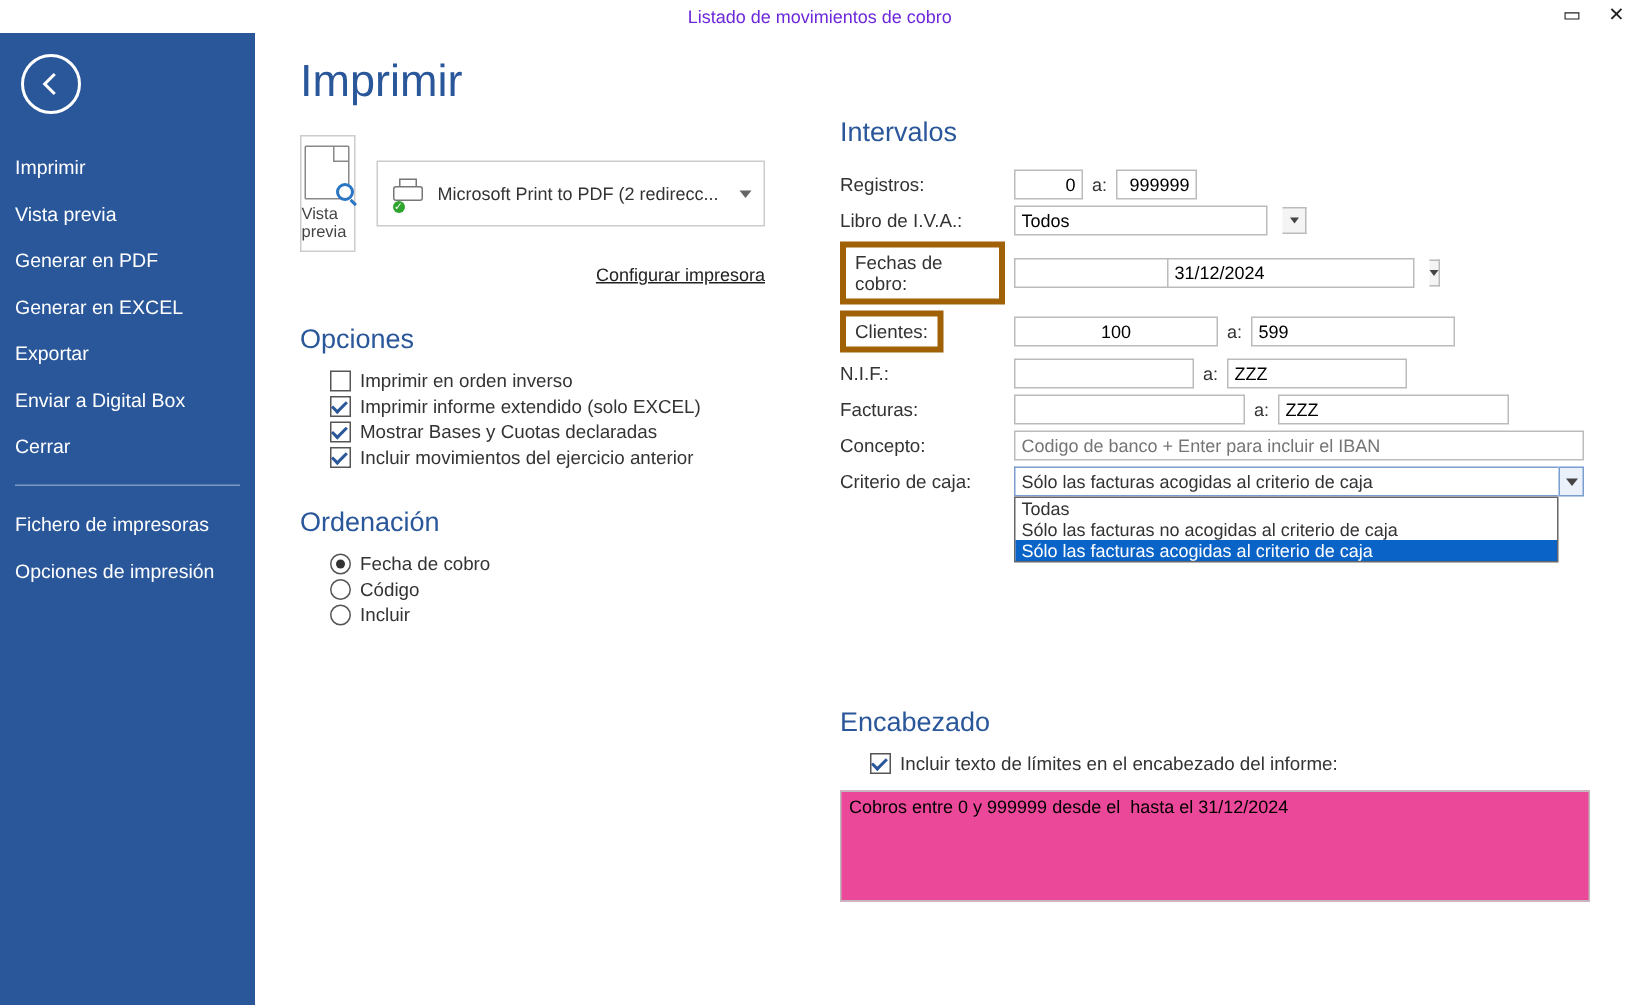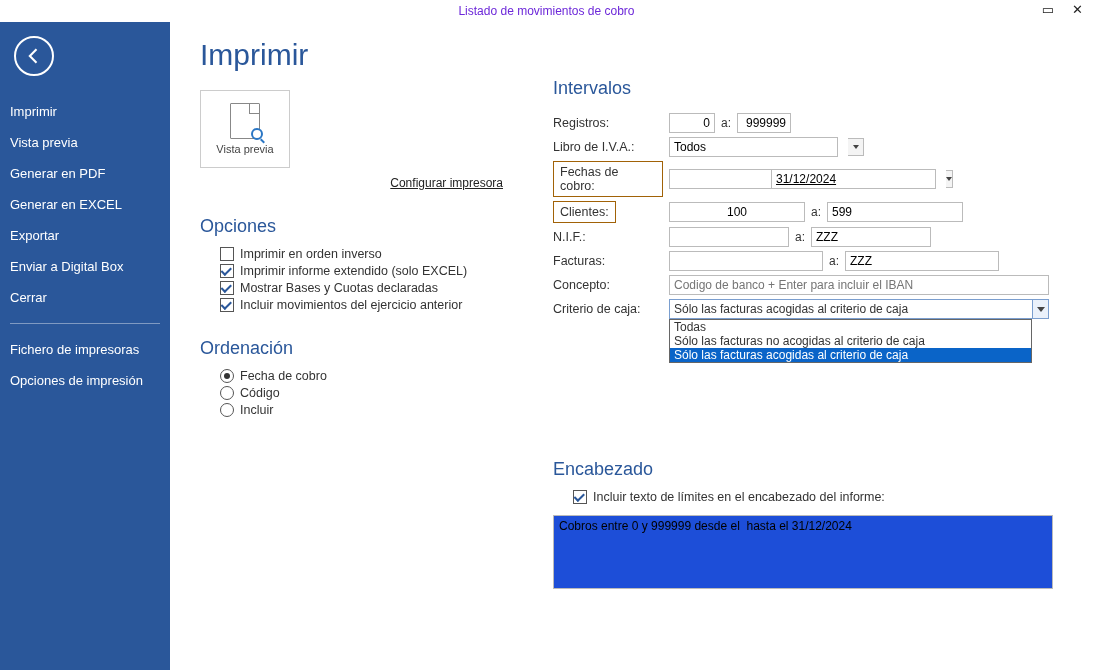"Microsoft Print to PDF (2" div.printer-select { html: none -> <div> <div> <div></div> <div></div> <div>✓</div> </div> <span>Microsoft Print to PDF (2 redirecc...</span> <span></span> </div> }
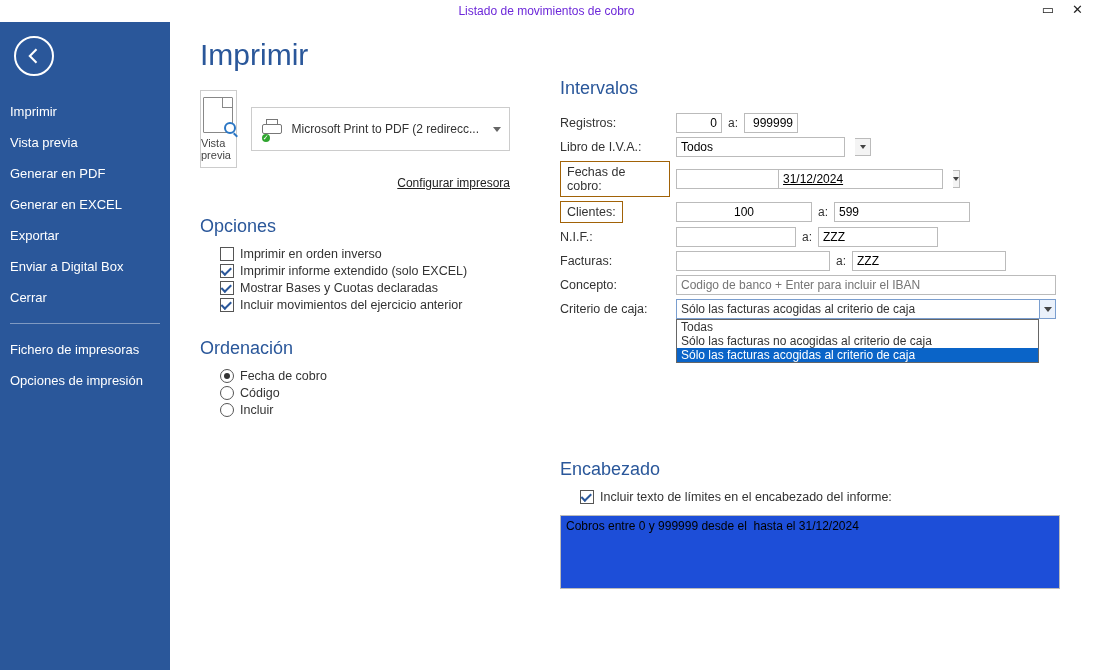"Fechas de cobro:" .form-grid .label.boxed { border: 1px solid #a16207 -> 4px solid #a16207 }
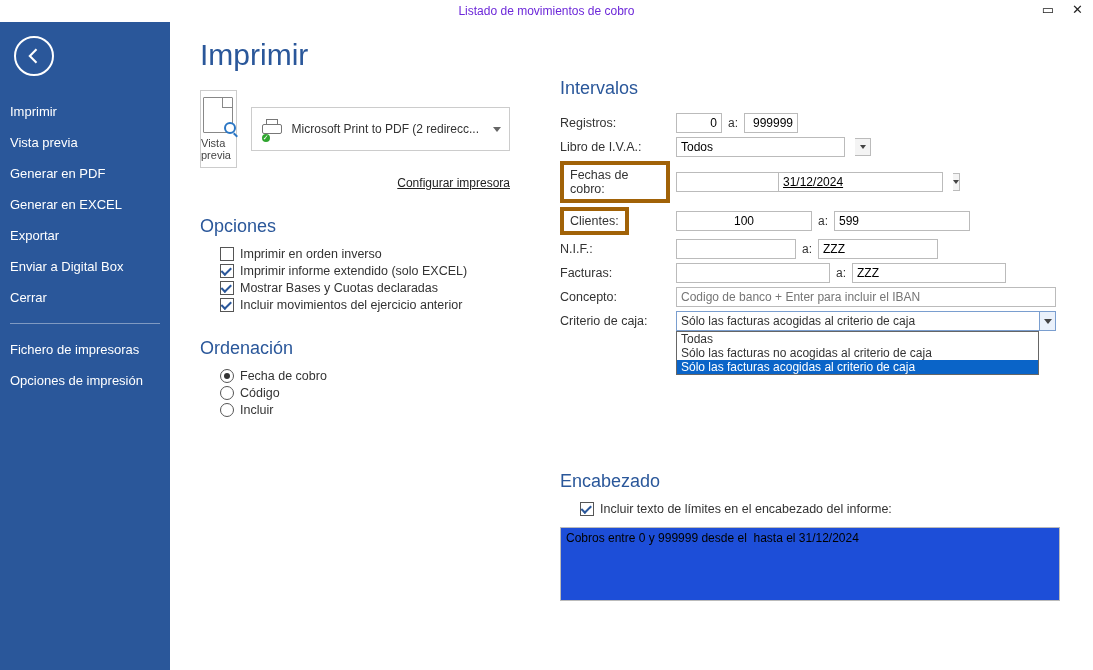"31/12/2024" input.input { text-decoration: underline -> none }
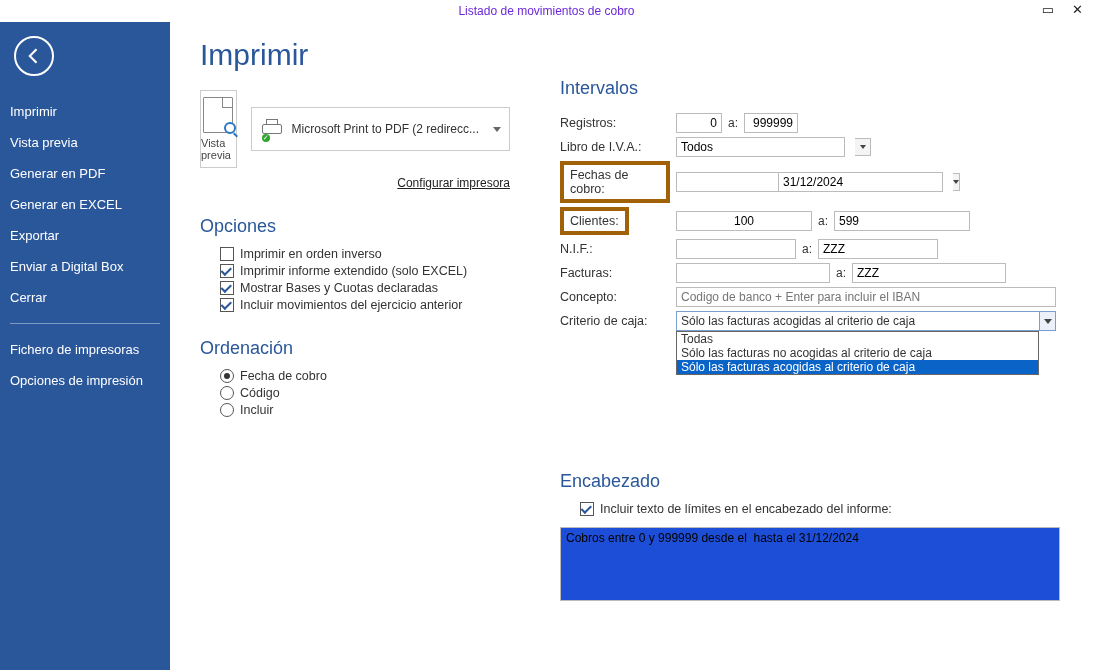"Cobros entre 0 y 999999" .header-textarea { background: #1d4ed8 -> #ec4899 }
